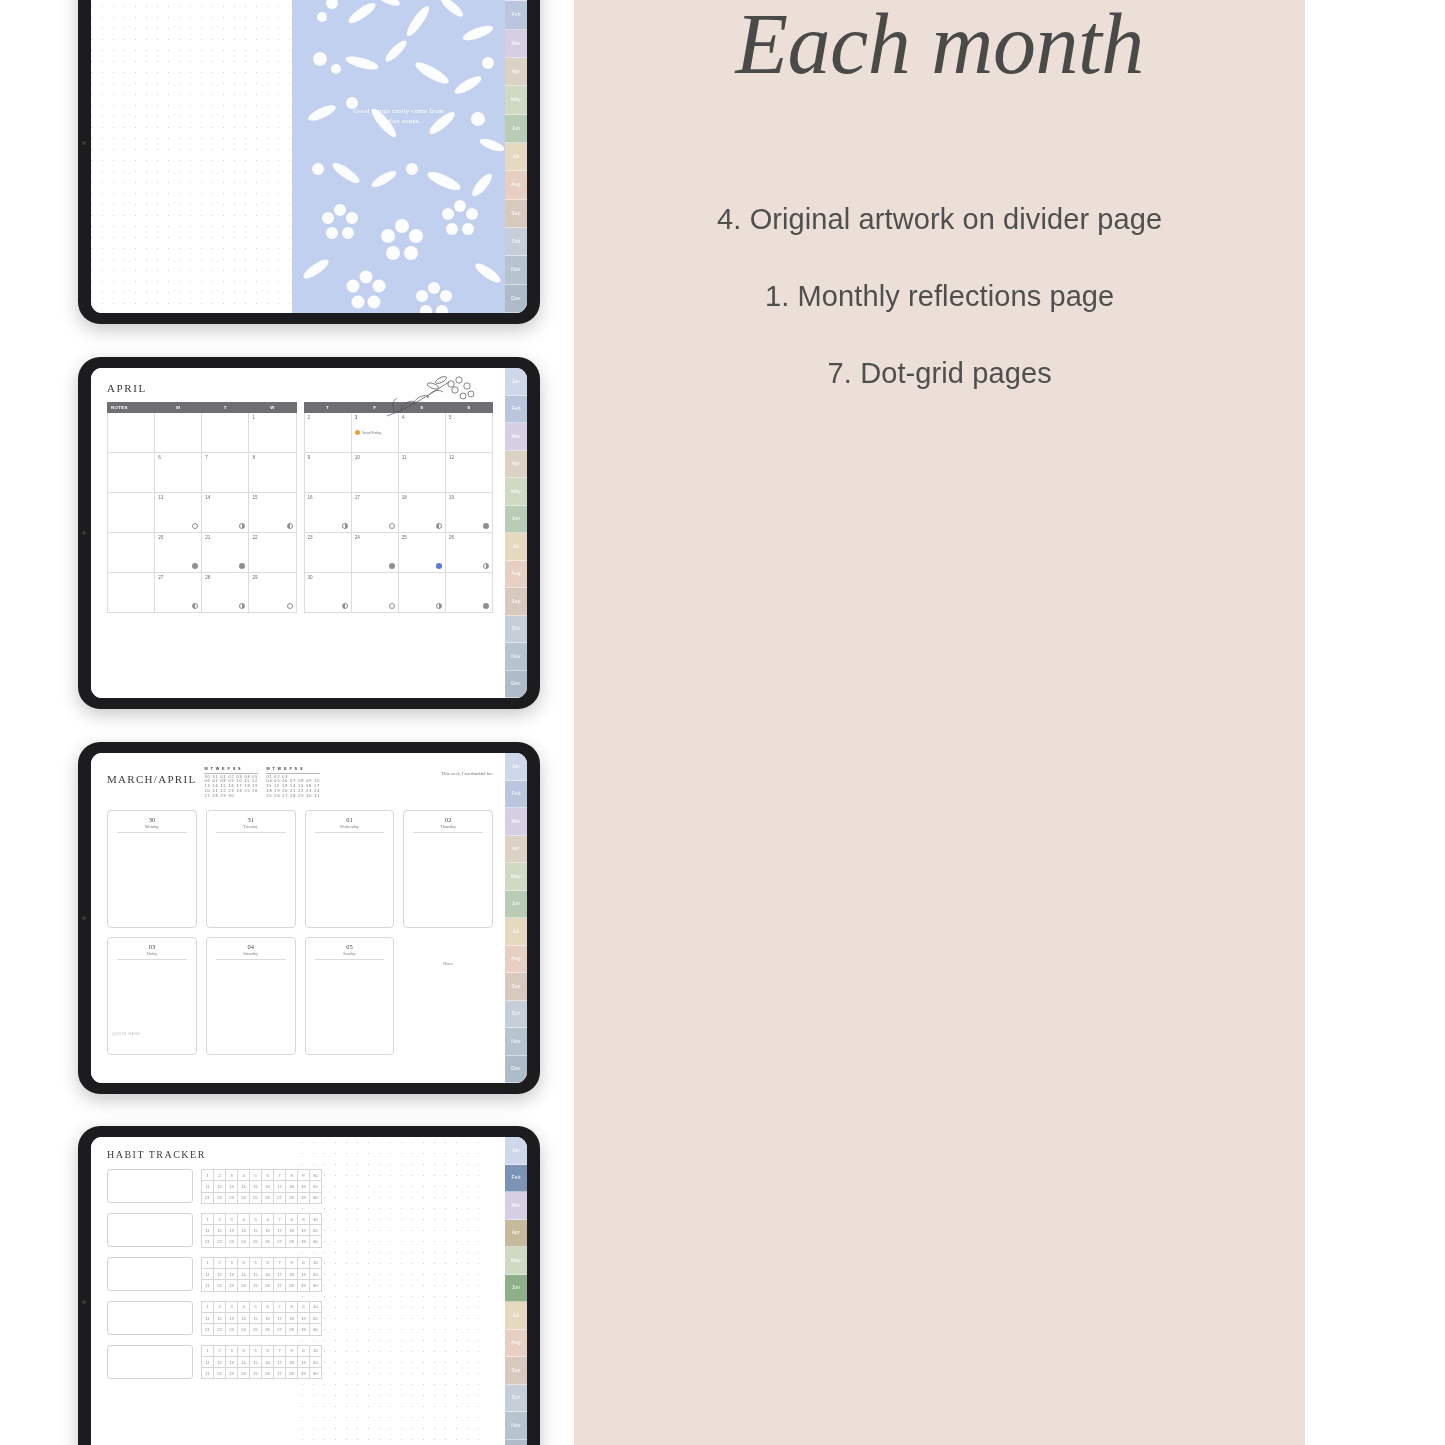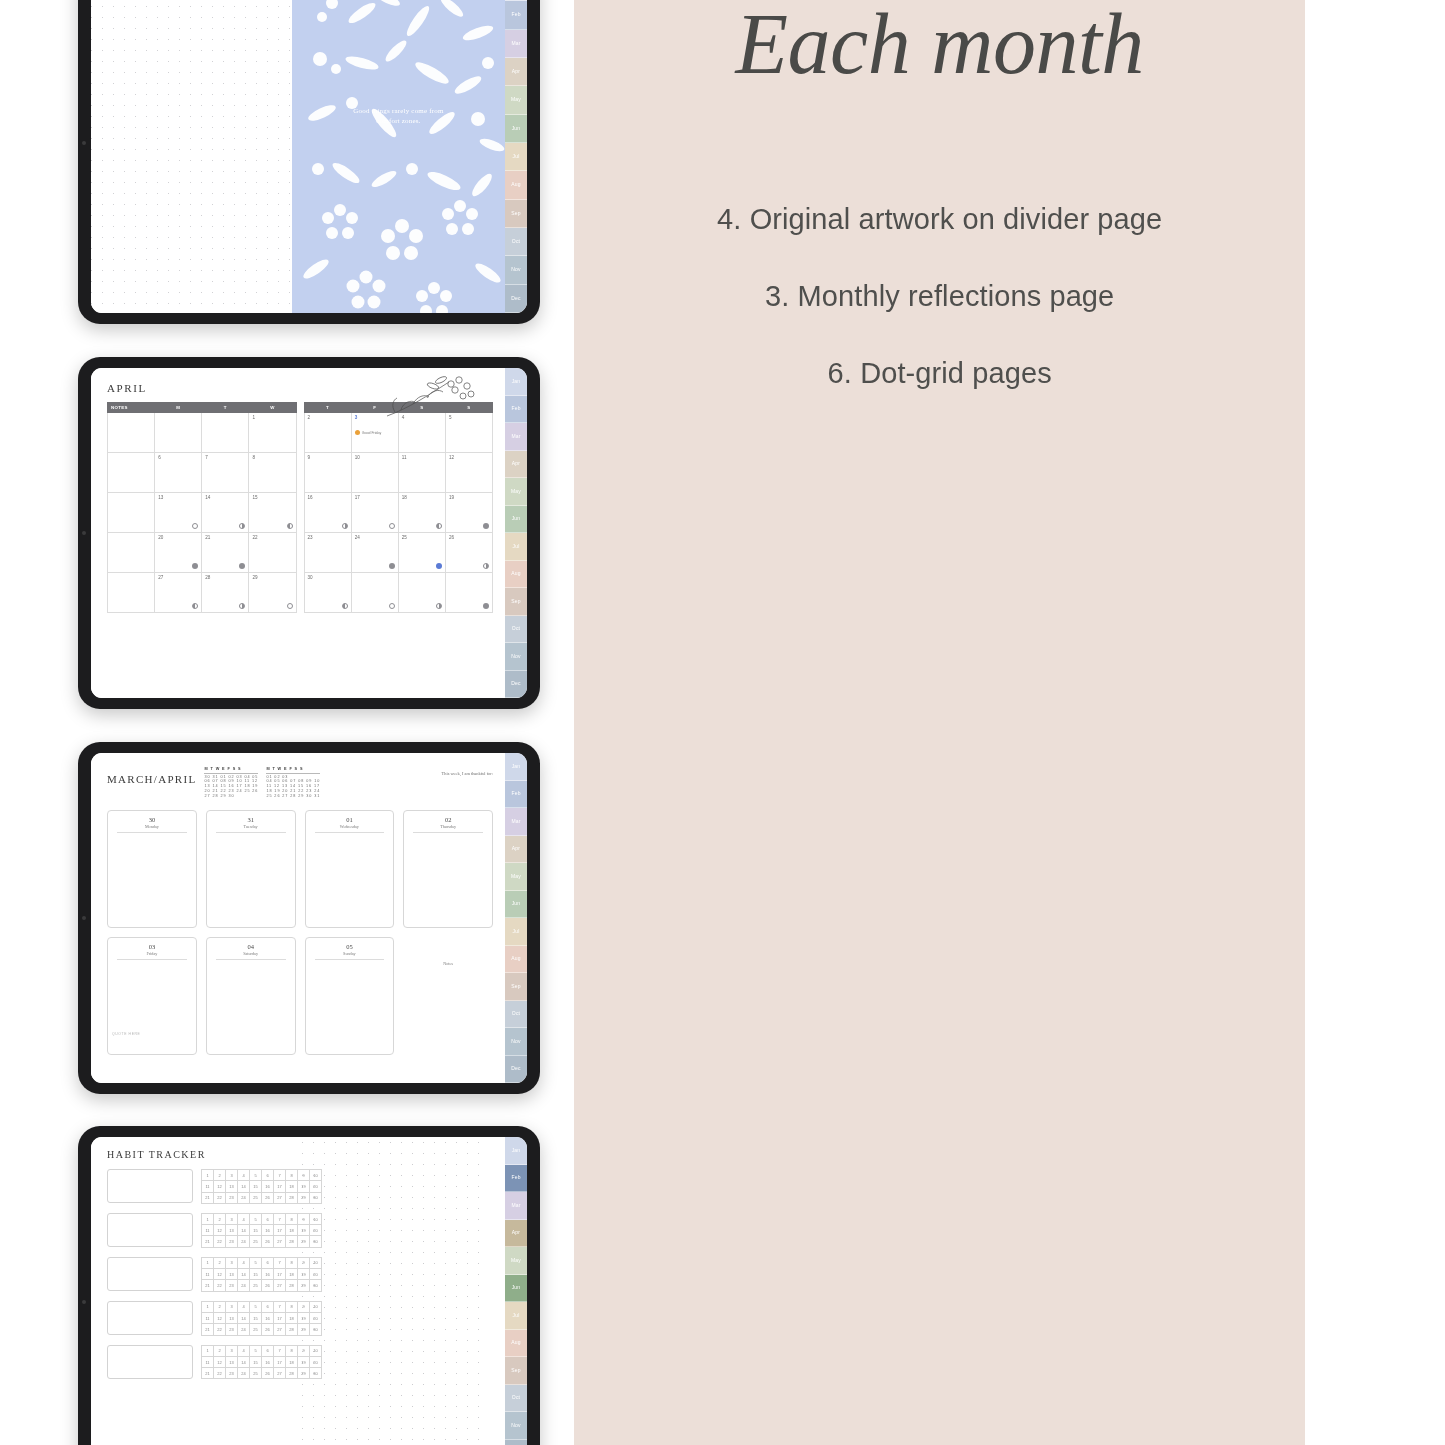"3. Monthly reflections page" div.feature-item { text: 3 -> 1 }
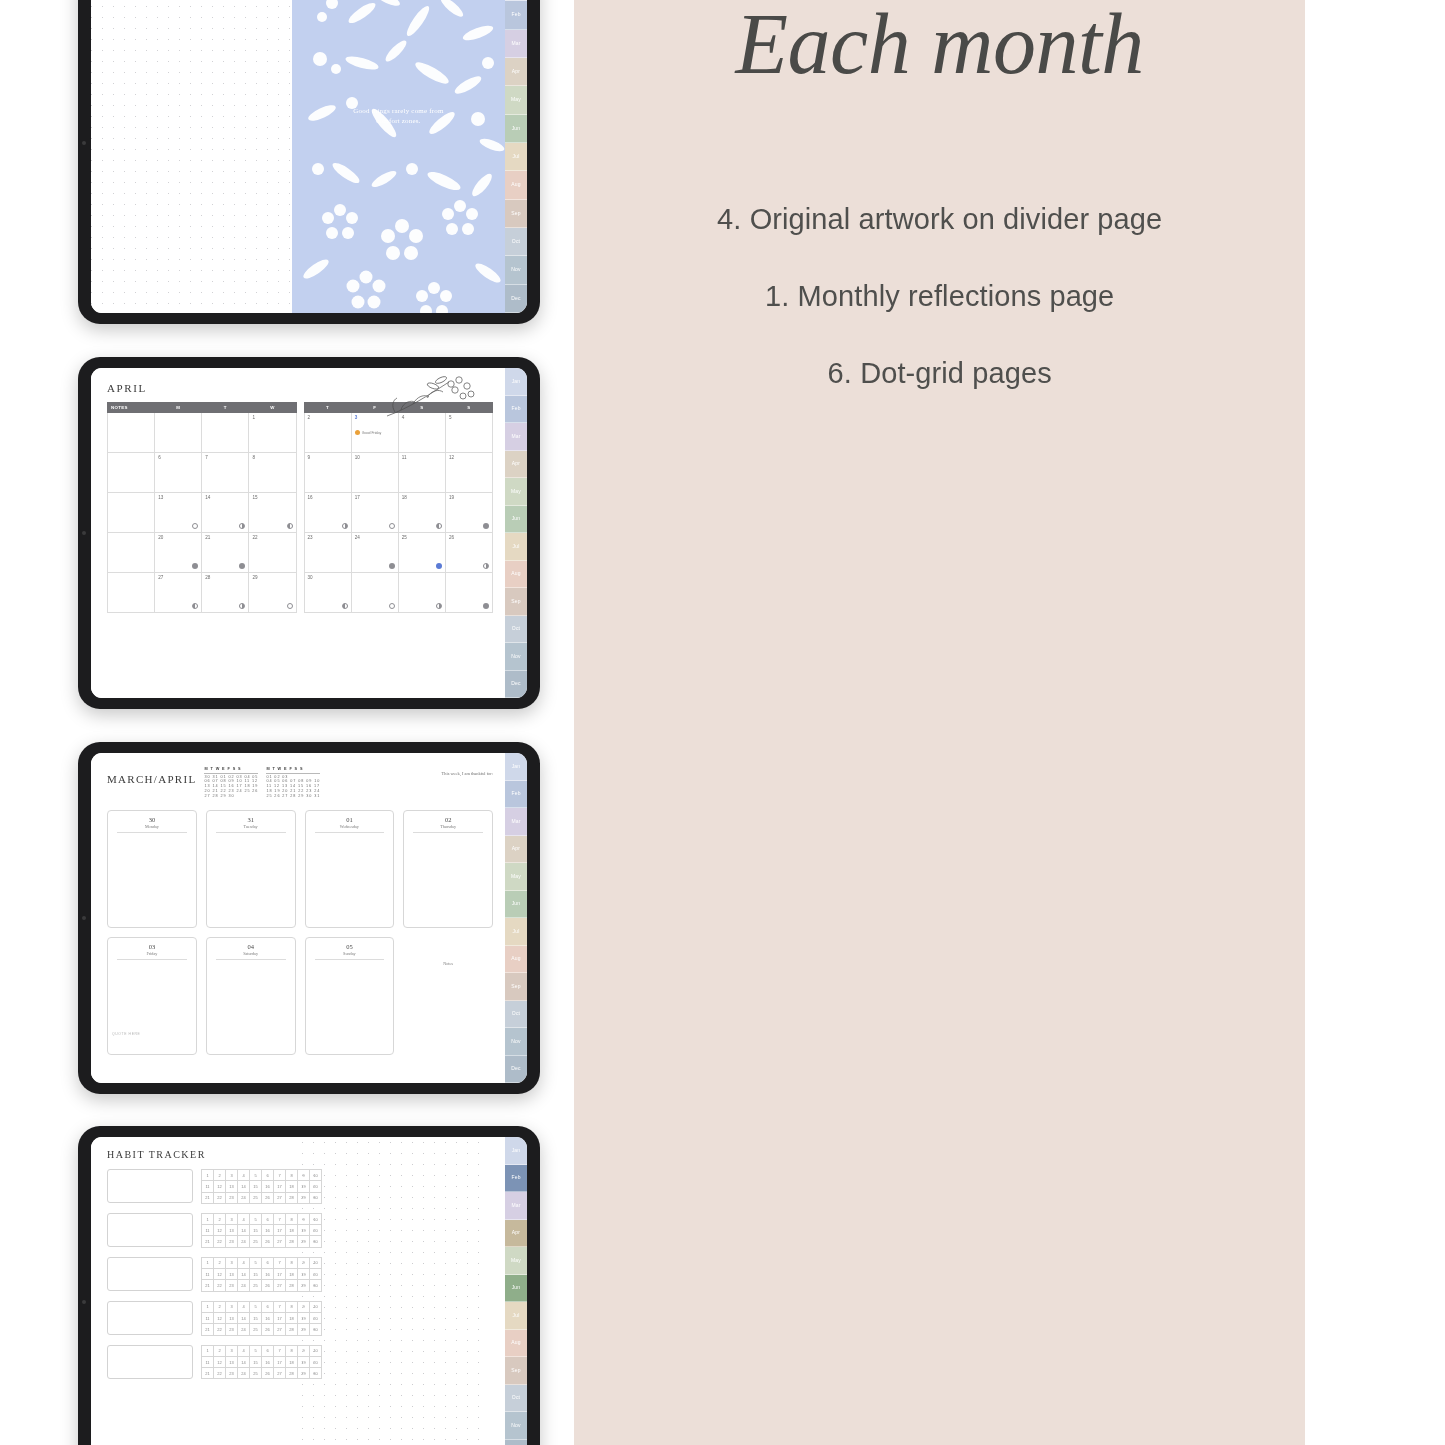"6. Dot-grid pages" div.feature-item { text: 6 -> 7 }
